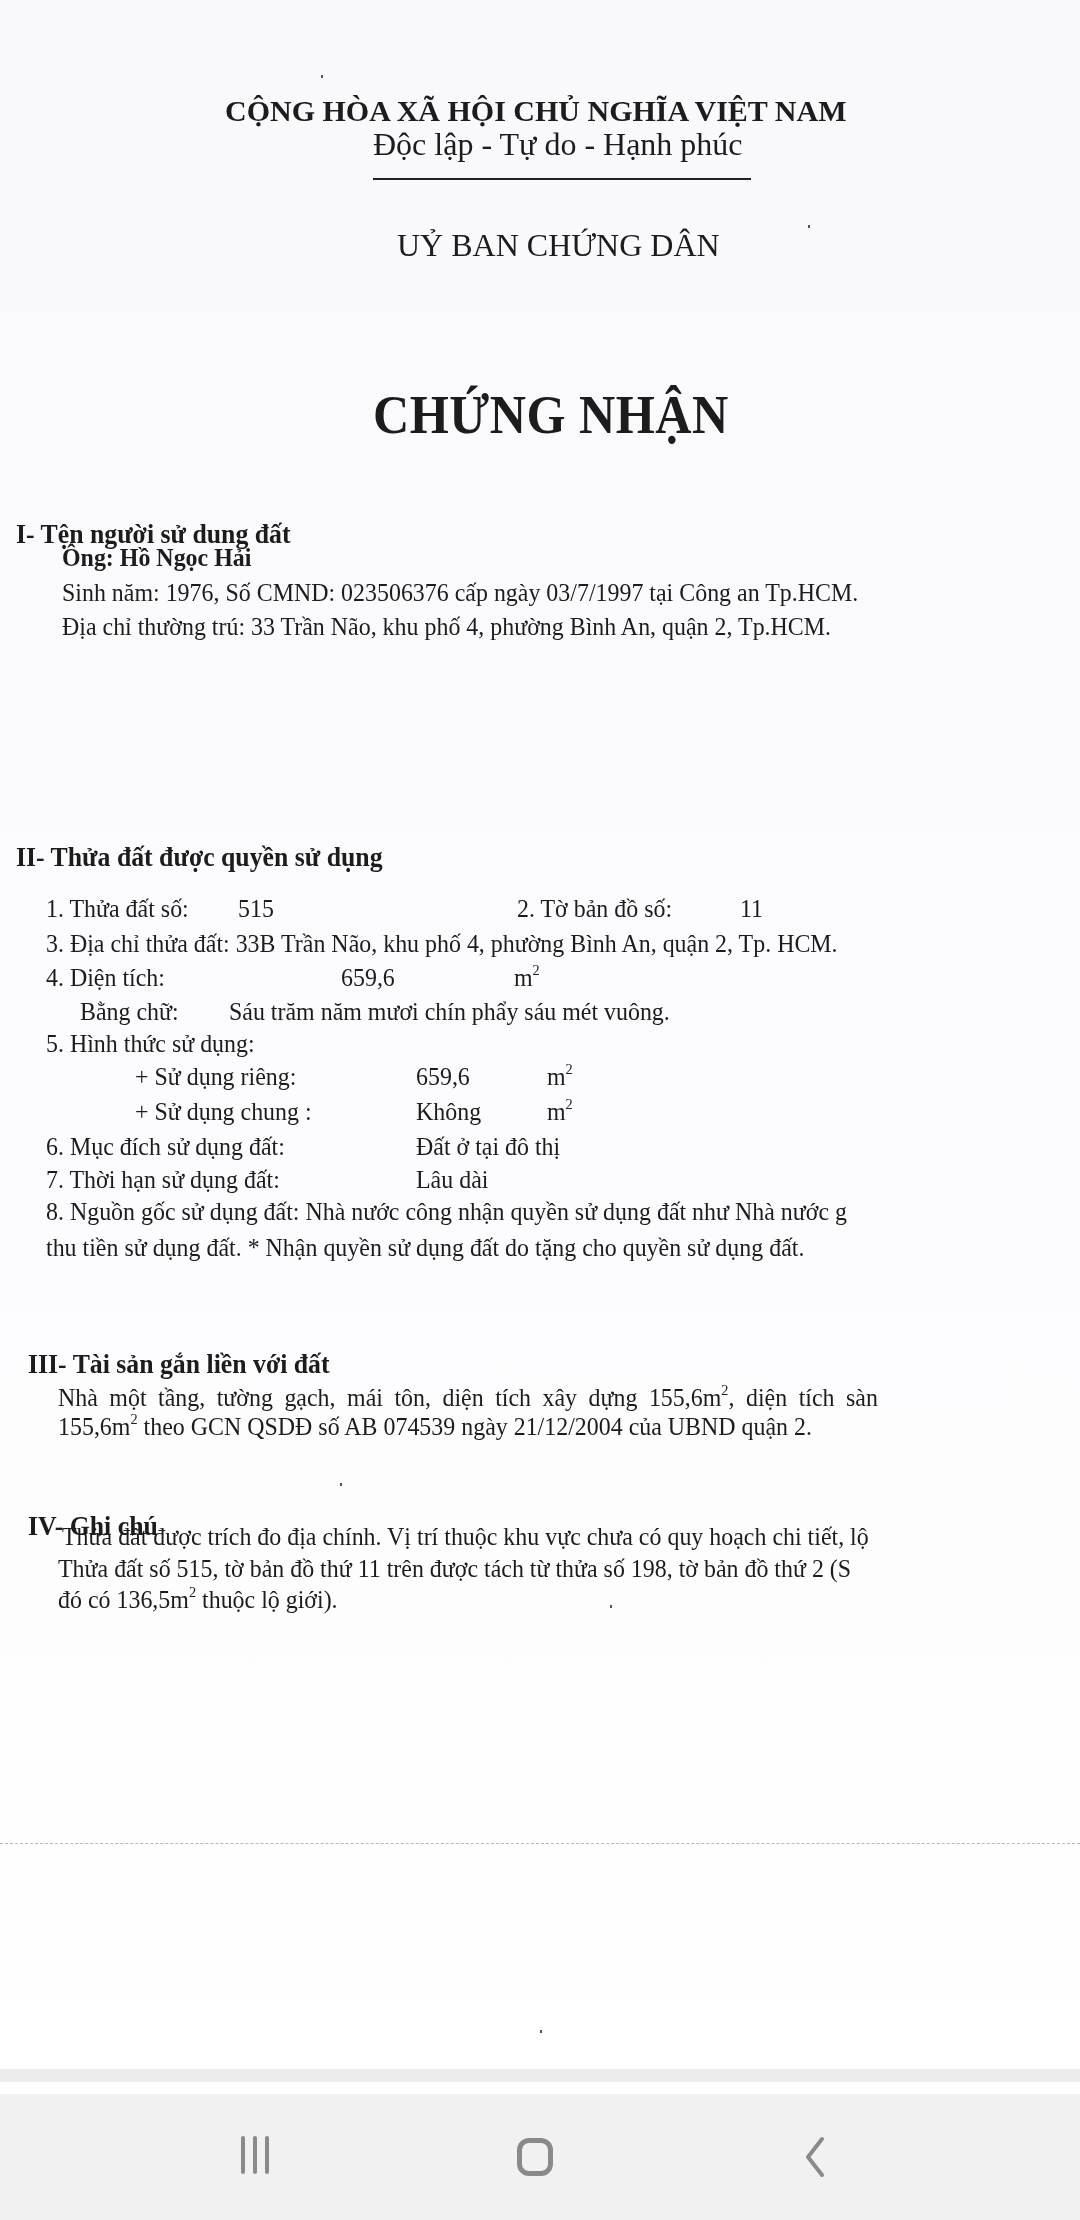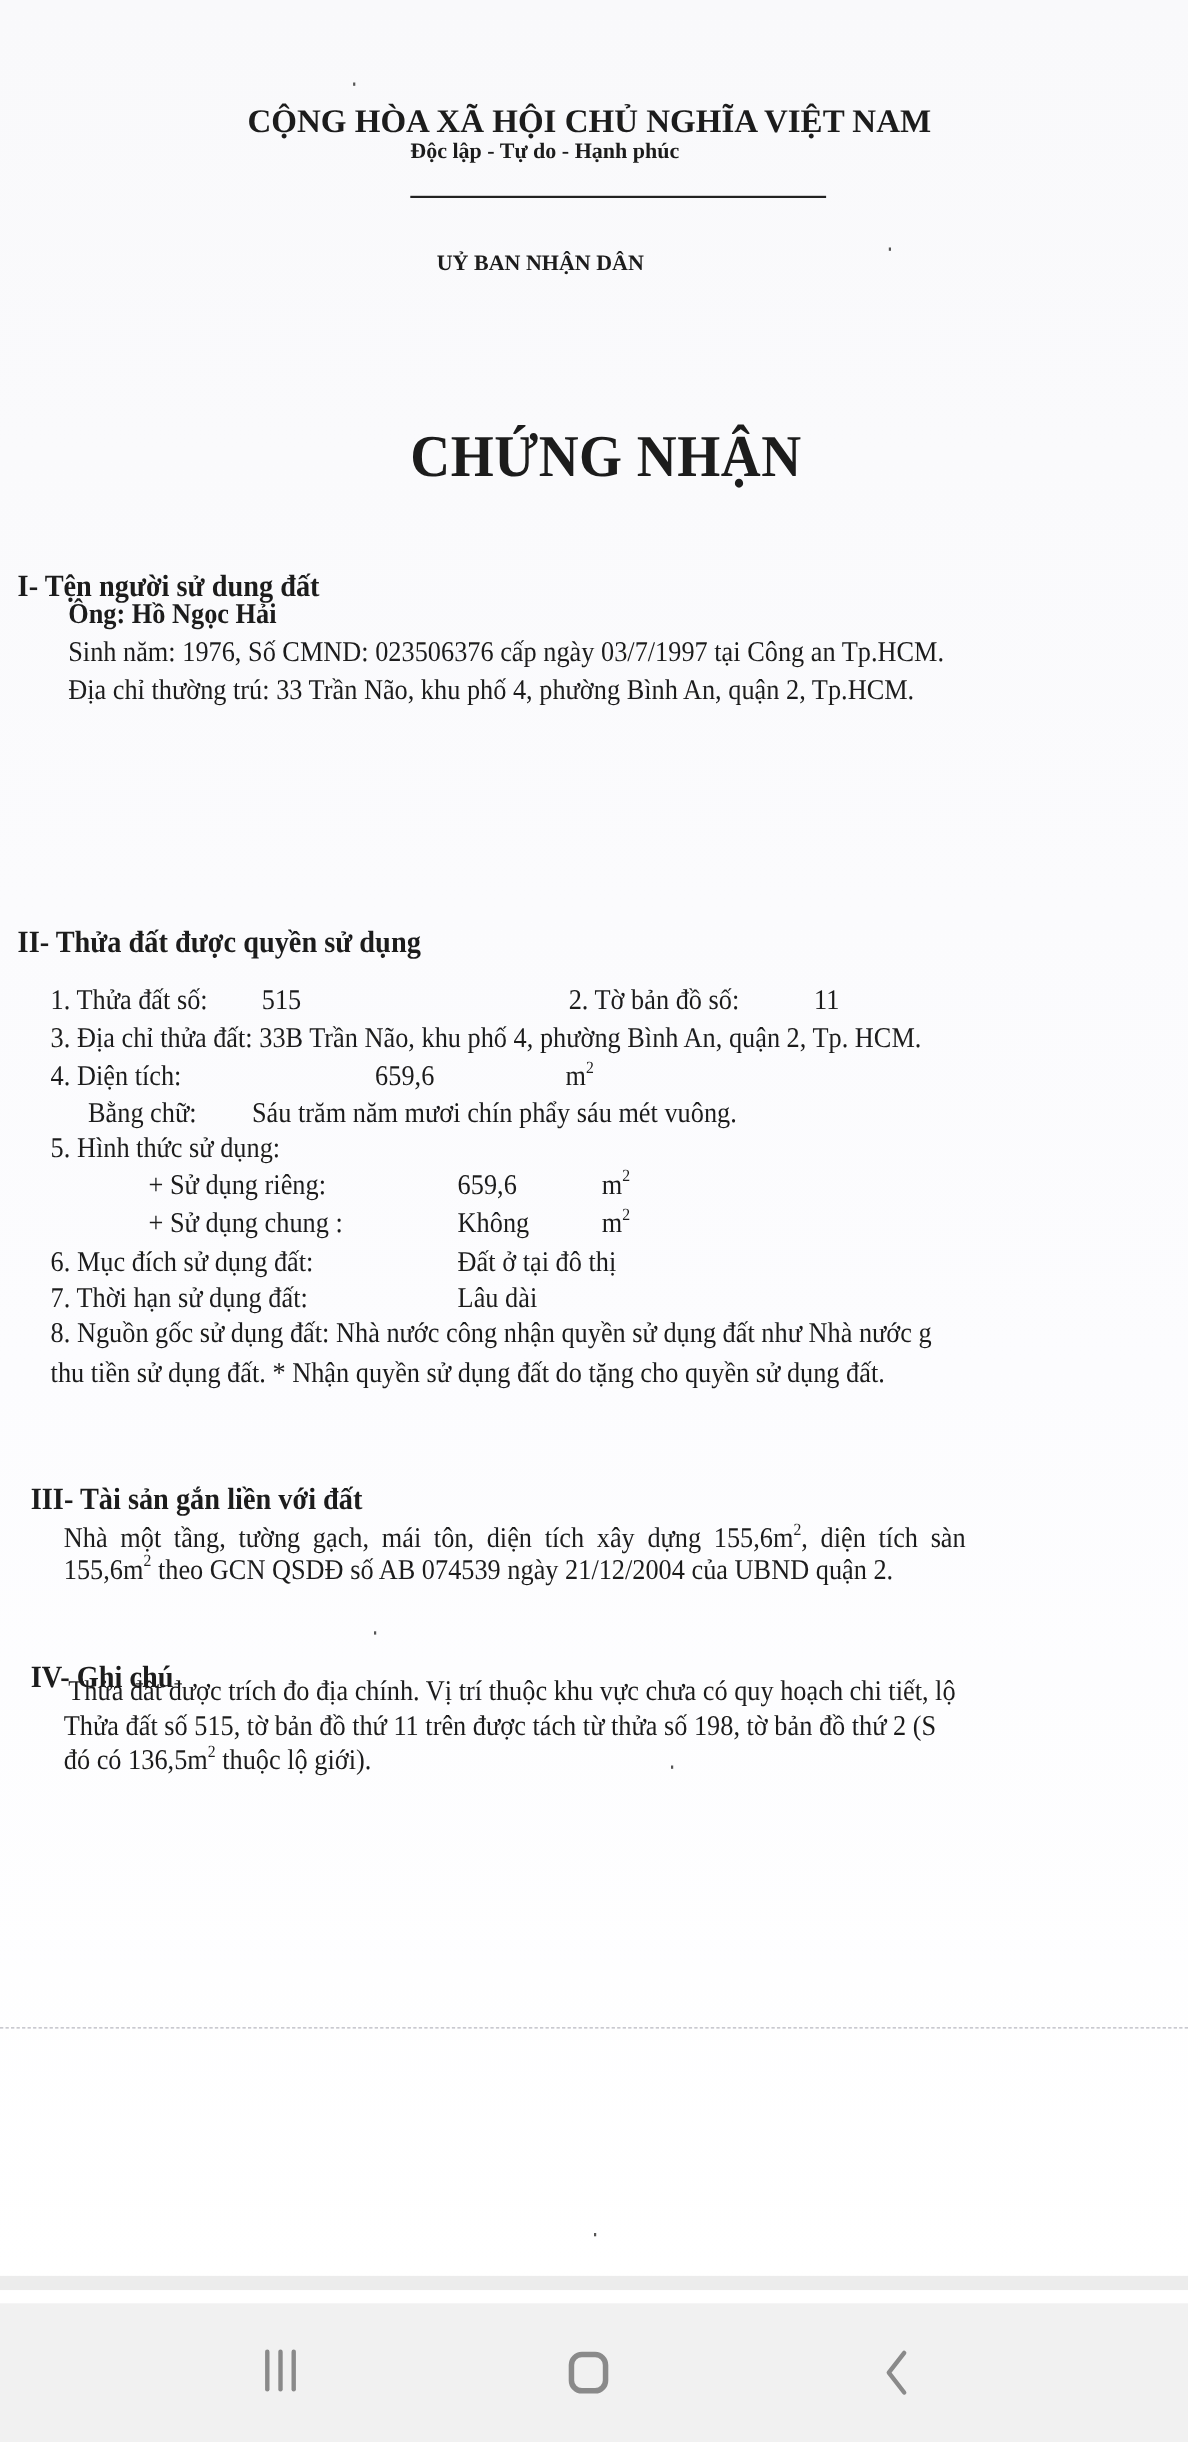"Độc lập - Tự do" .hdr2 { font-size: 20px -> 32px; font-weight: bold -> normal }
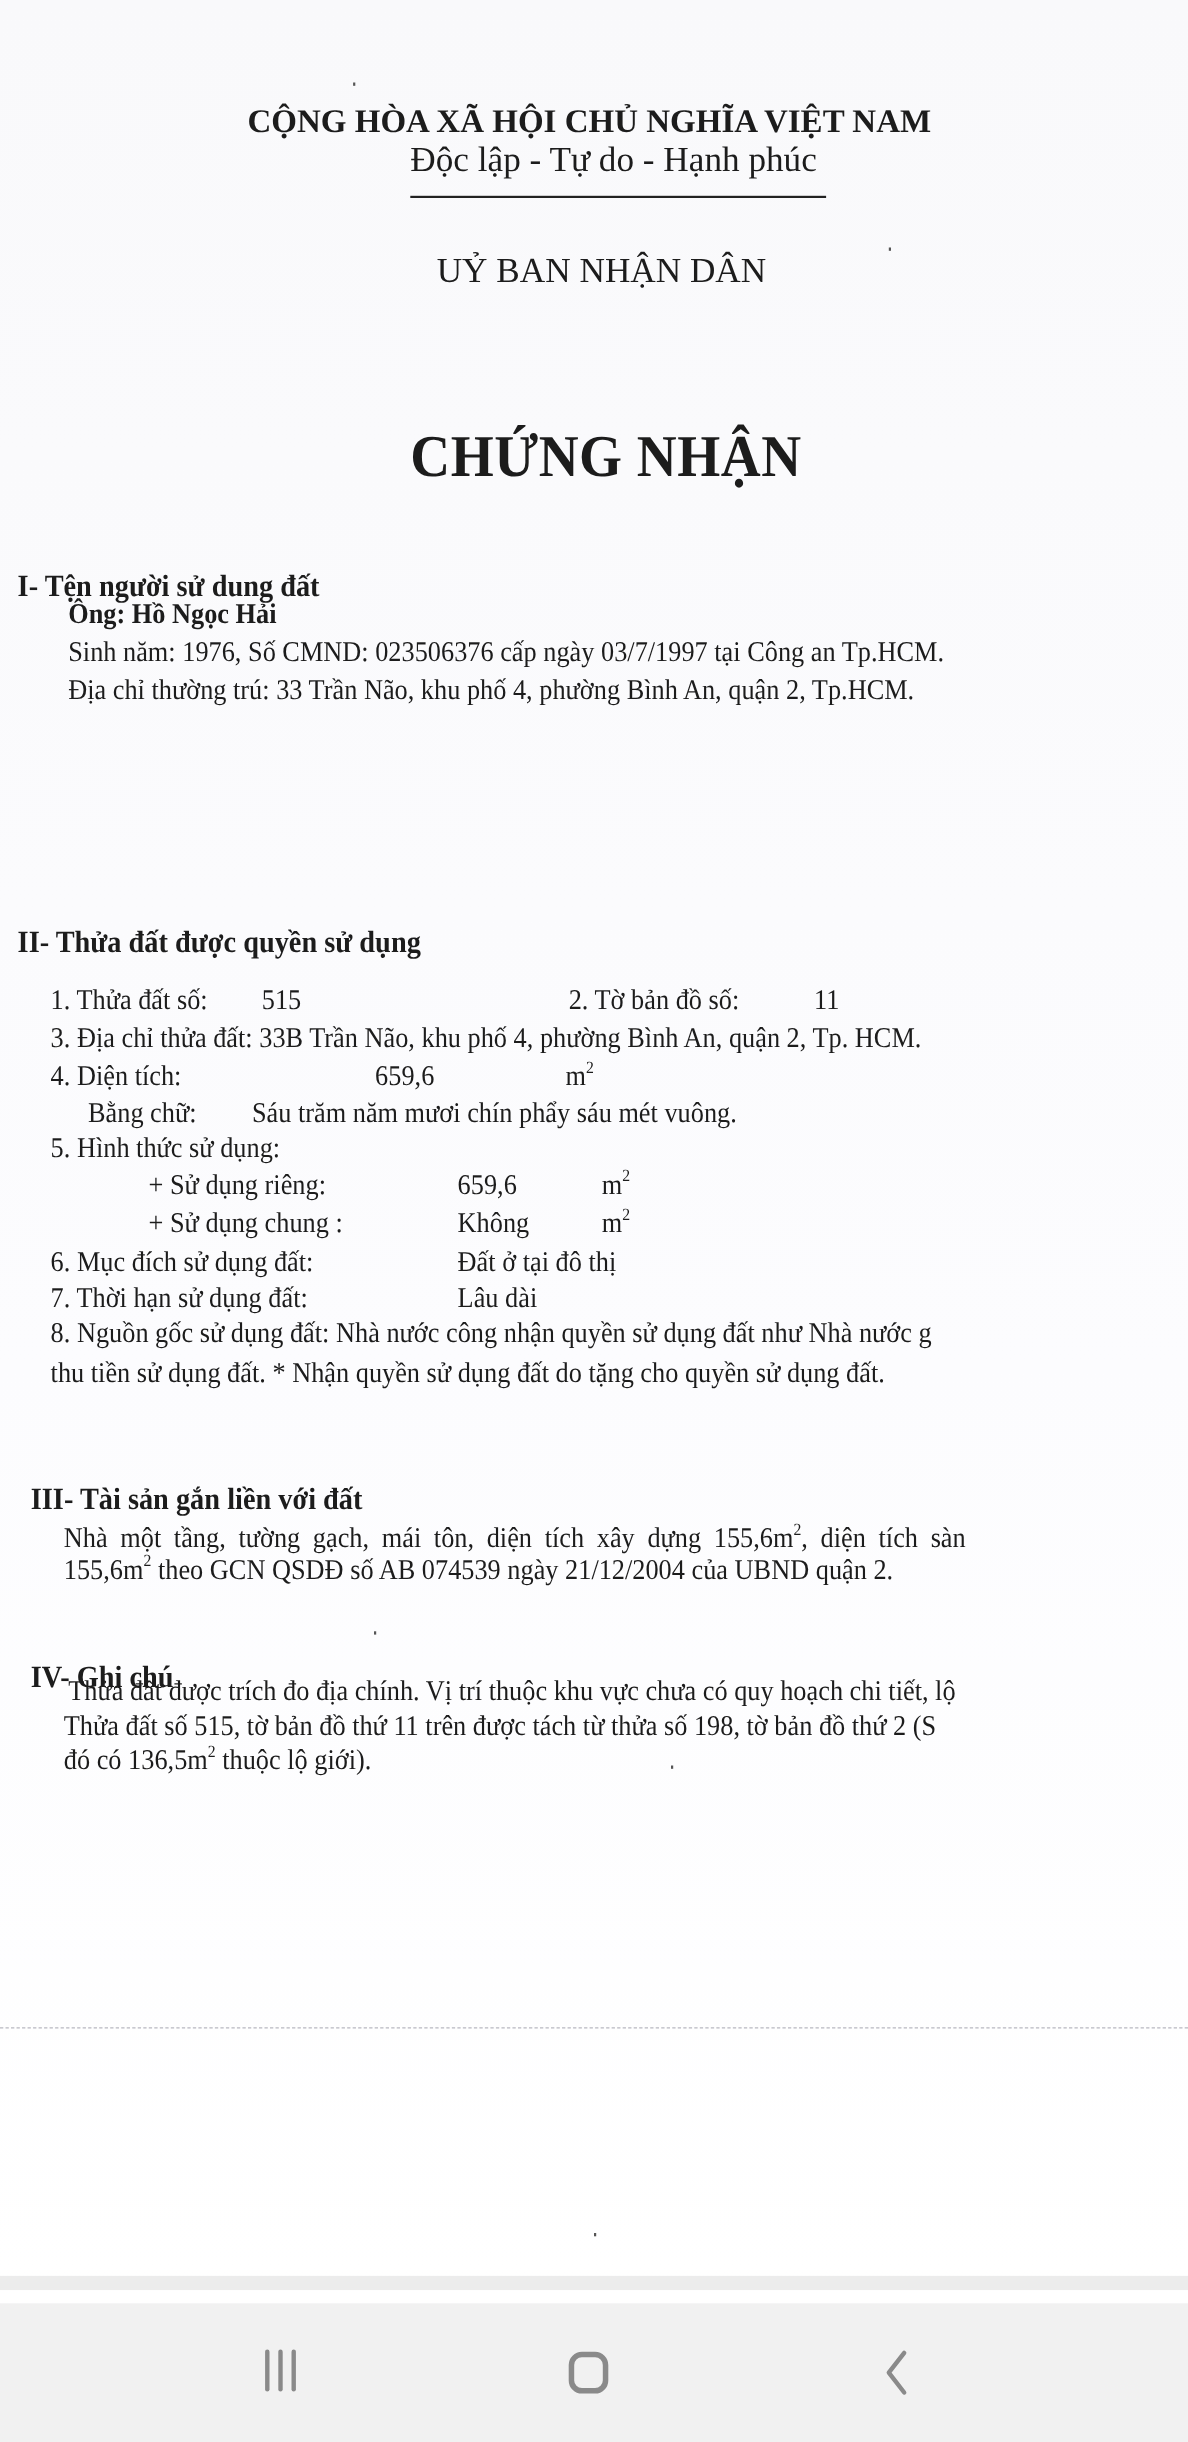"UỶ BAN NHẬN DÂN" div.t { text: NHẬN -> CHỨNG }
